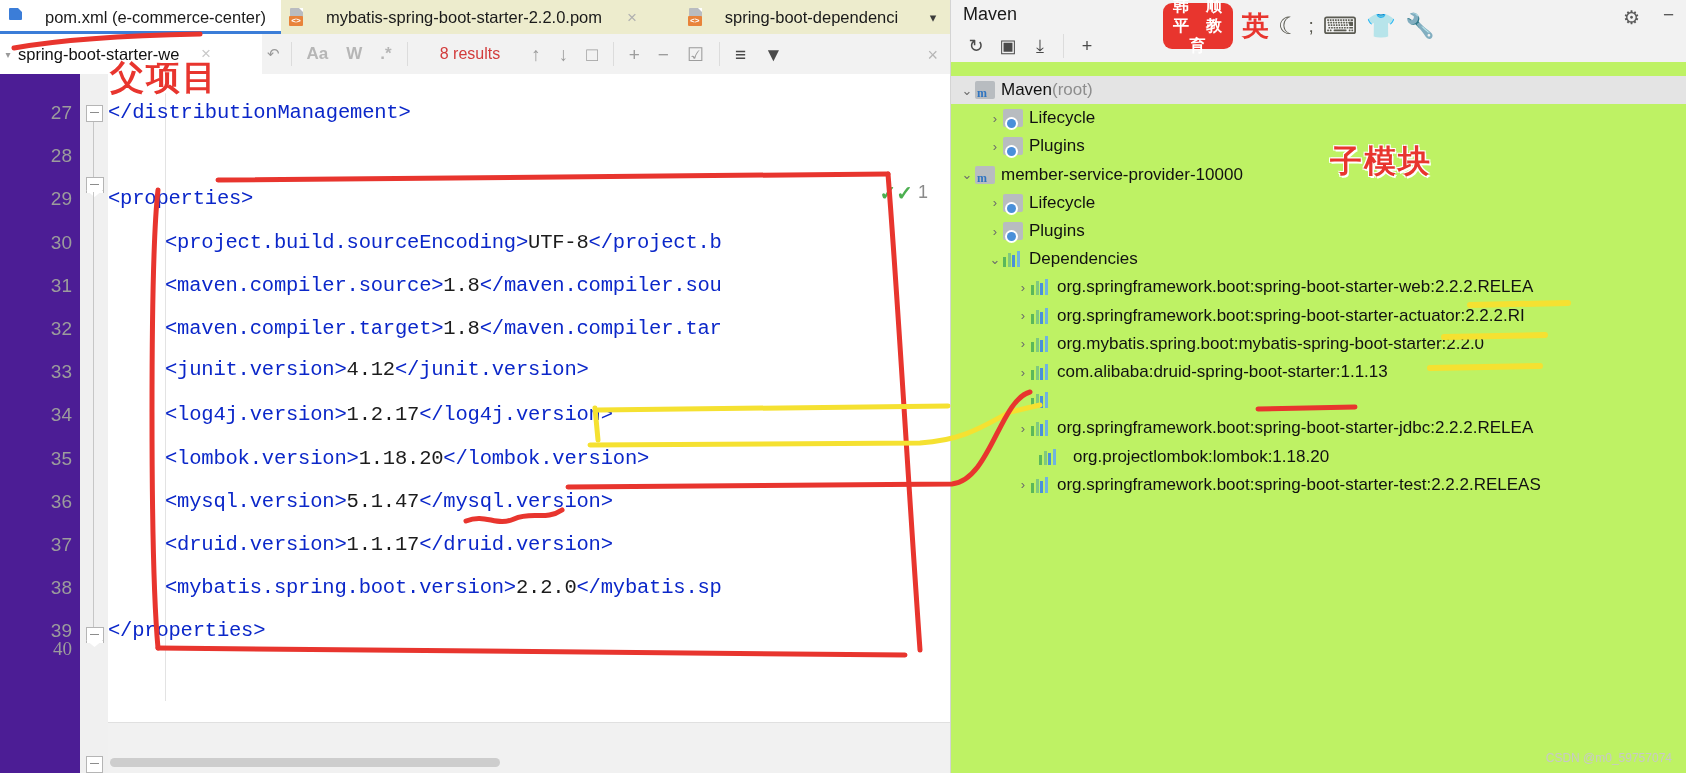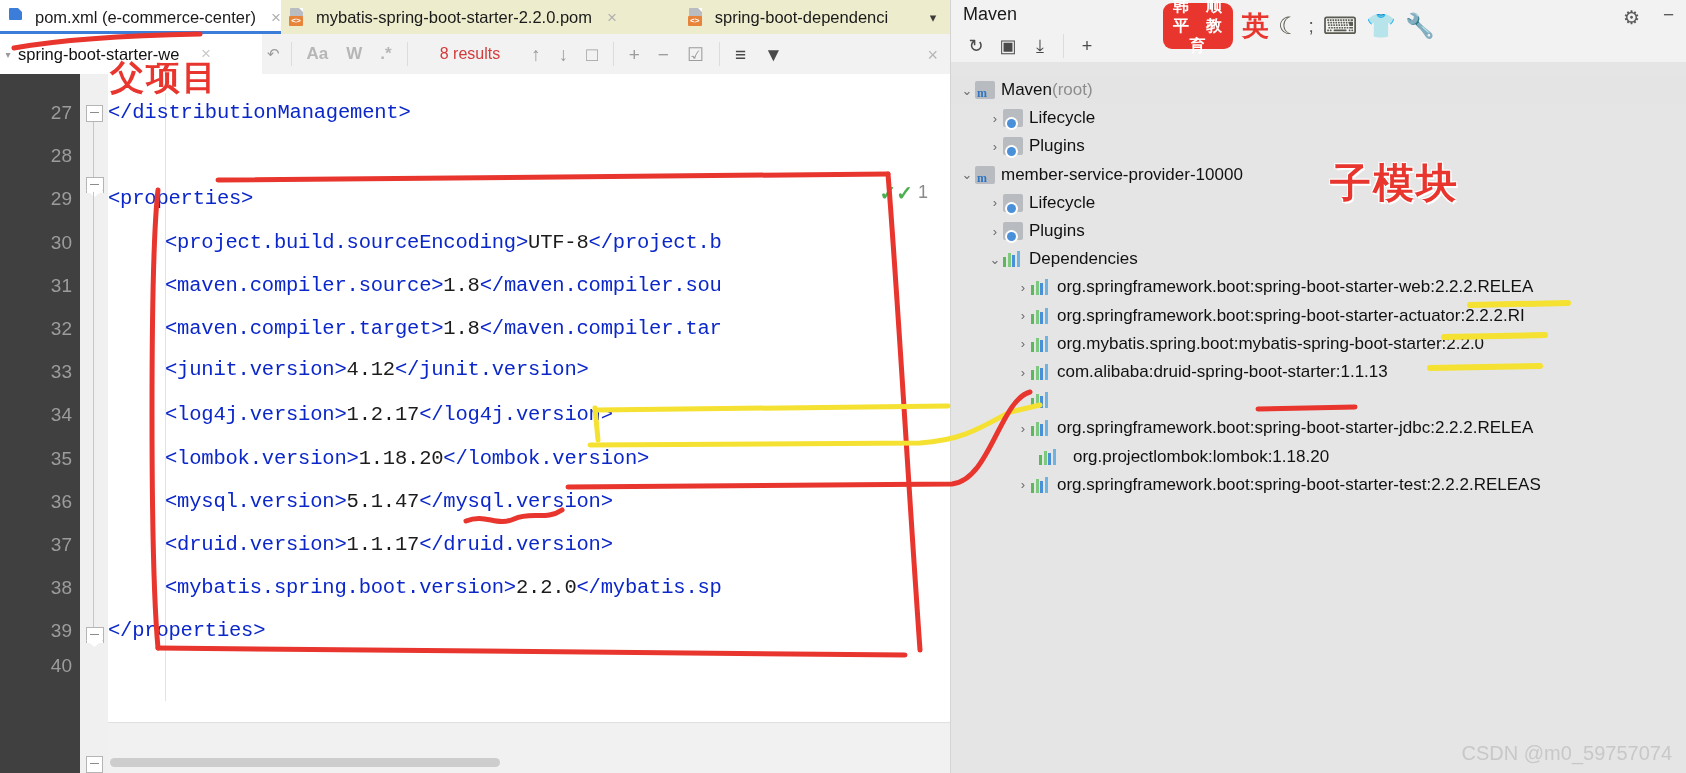"pom.xml (e-commerce-center)" .tab { gap: 10px -> 20px }
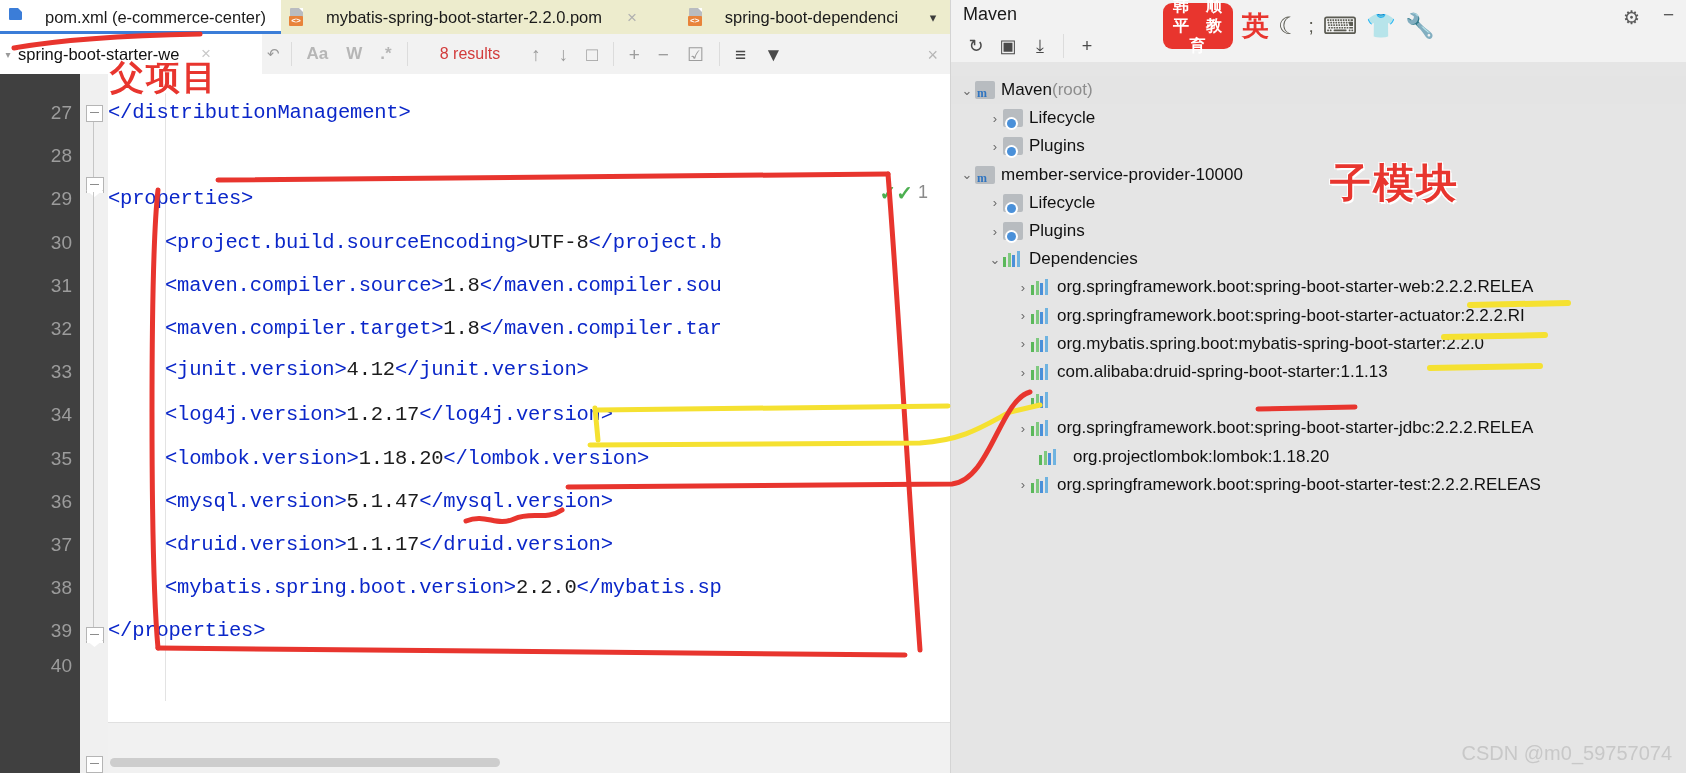"Maven" .maven { background: #e5e5e5 -> #bef264 }
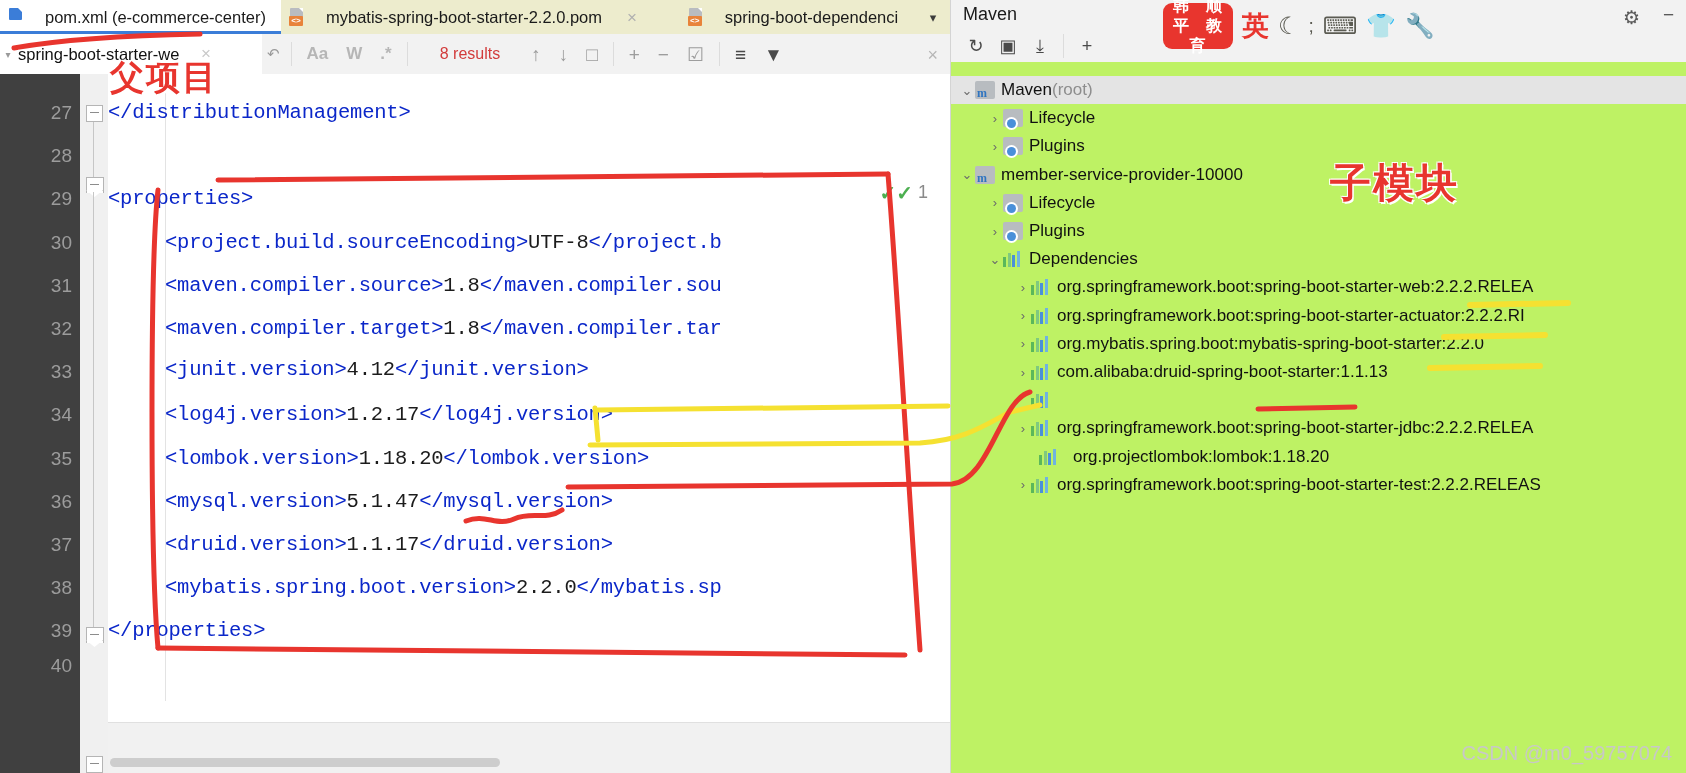"27" .gutter { background: #404040 -> #4c1d95 }
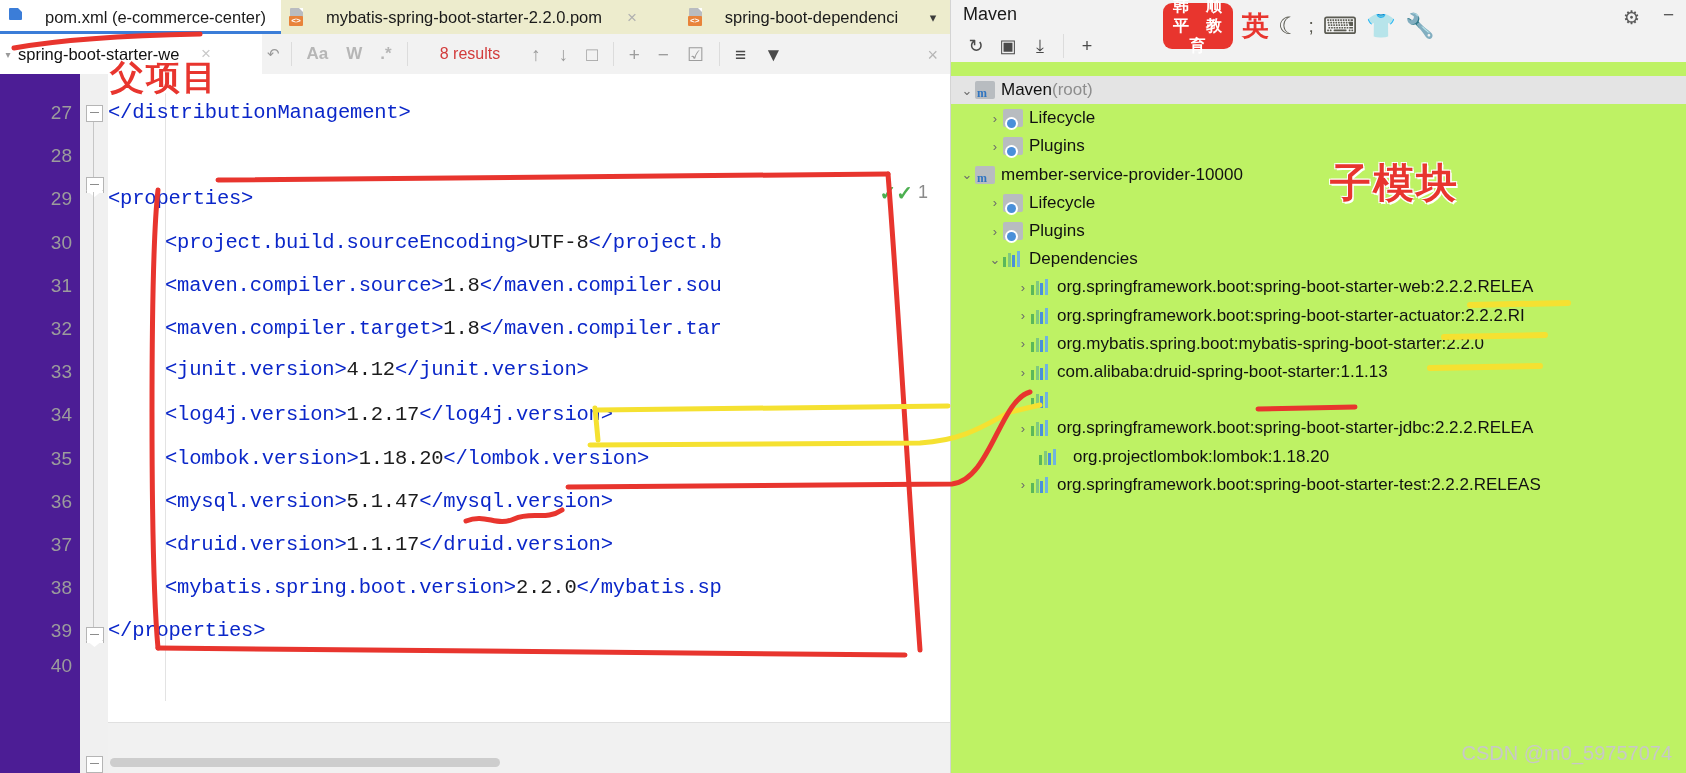"子模块" div.cn { font-size: 41px -> 32px; top: 156px -> 140px }
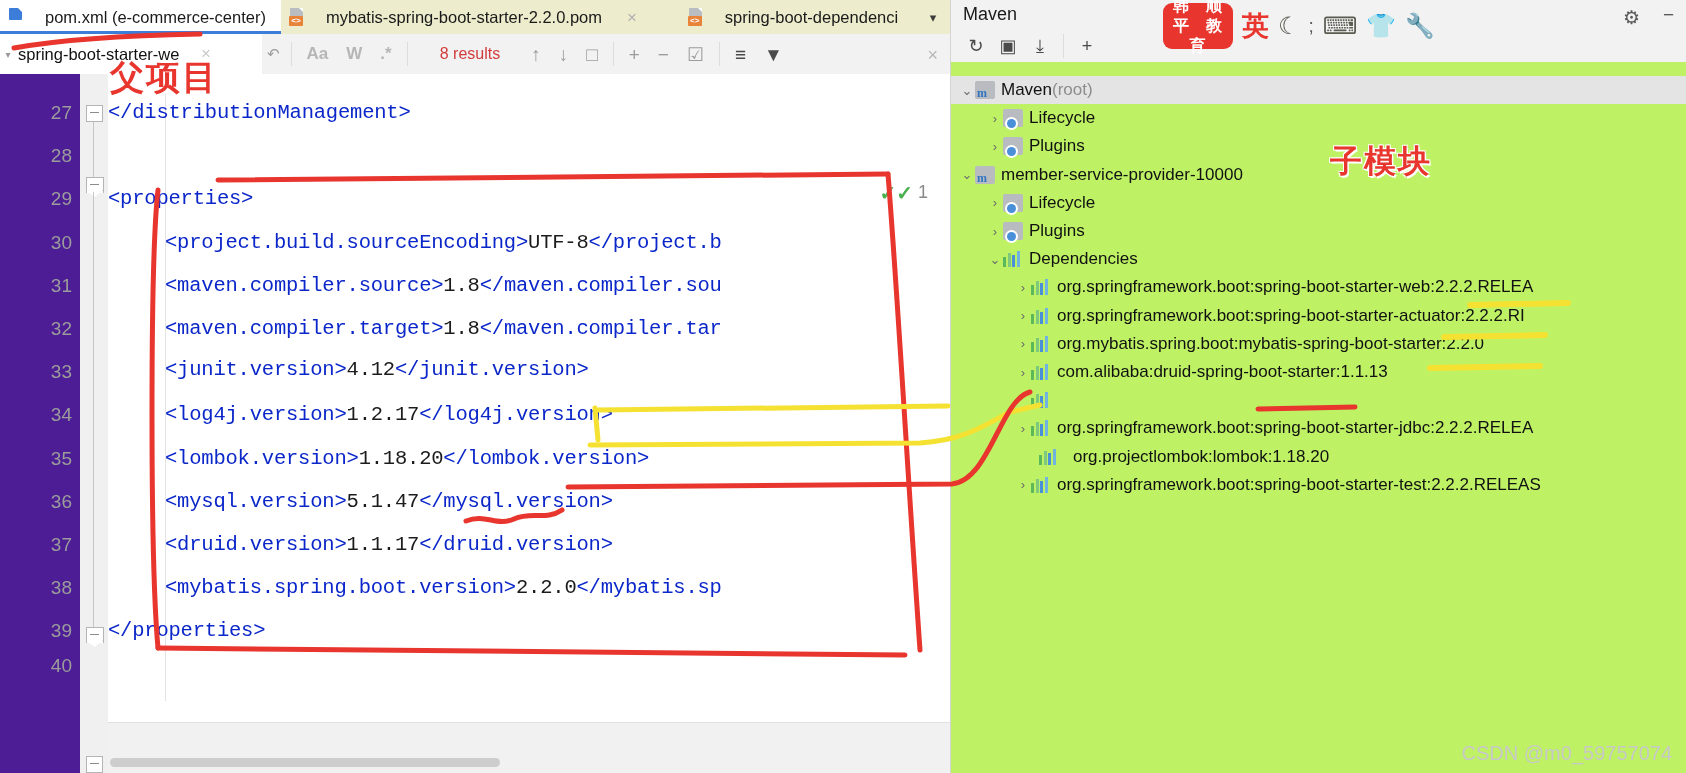"40" div.lnum { font-family: none -> Liberation Serif, serif; top: 581px -> 564px }
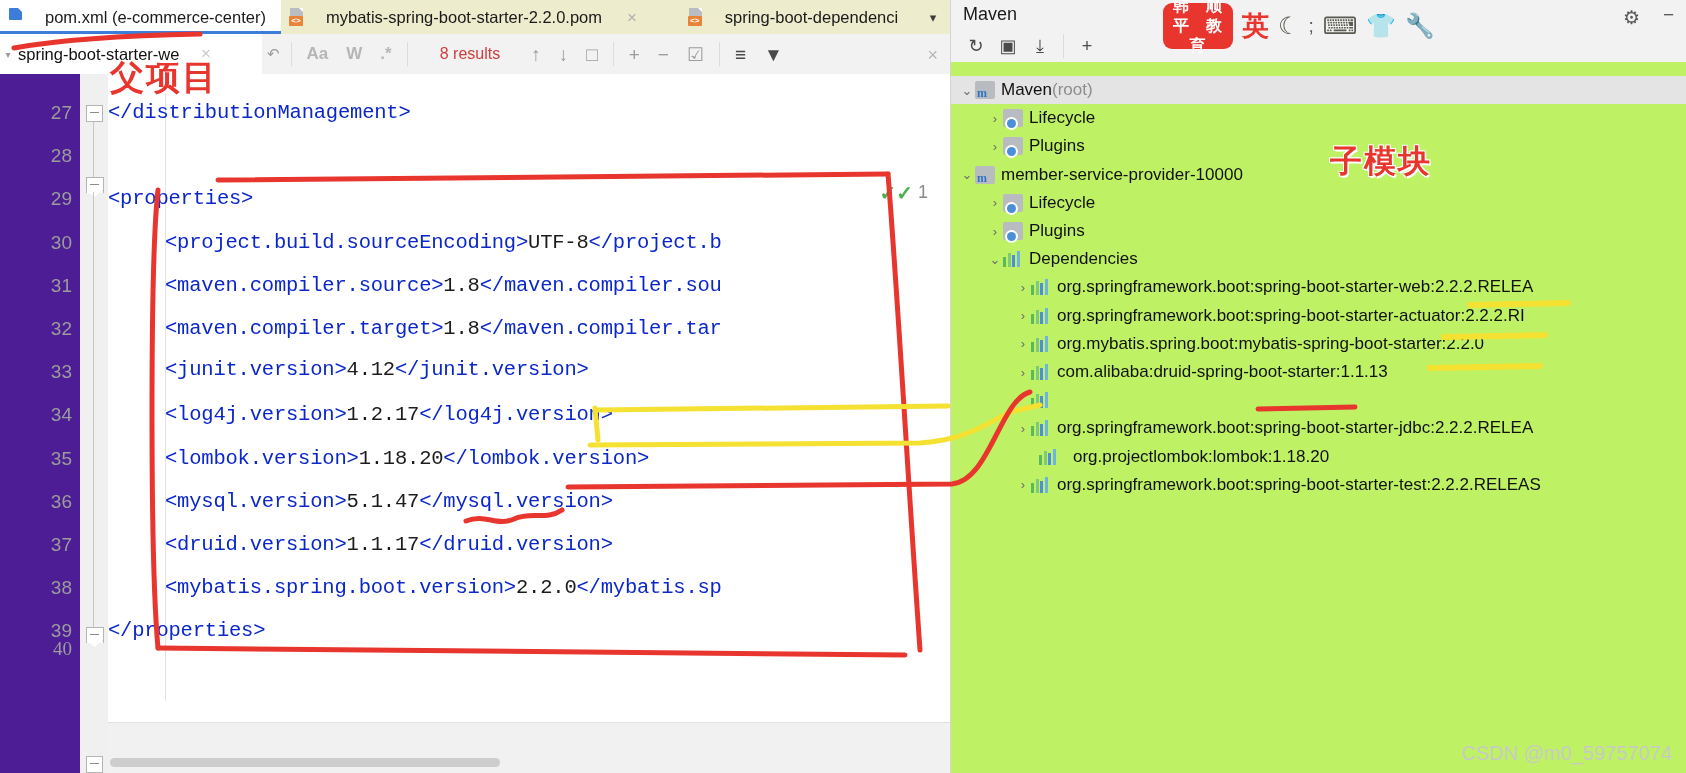"CSDN @m0_59757074" .wm { font-size: 20px -> 12px }
